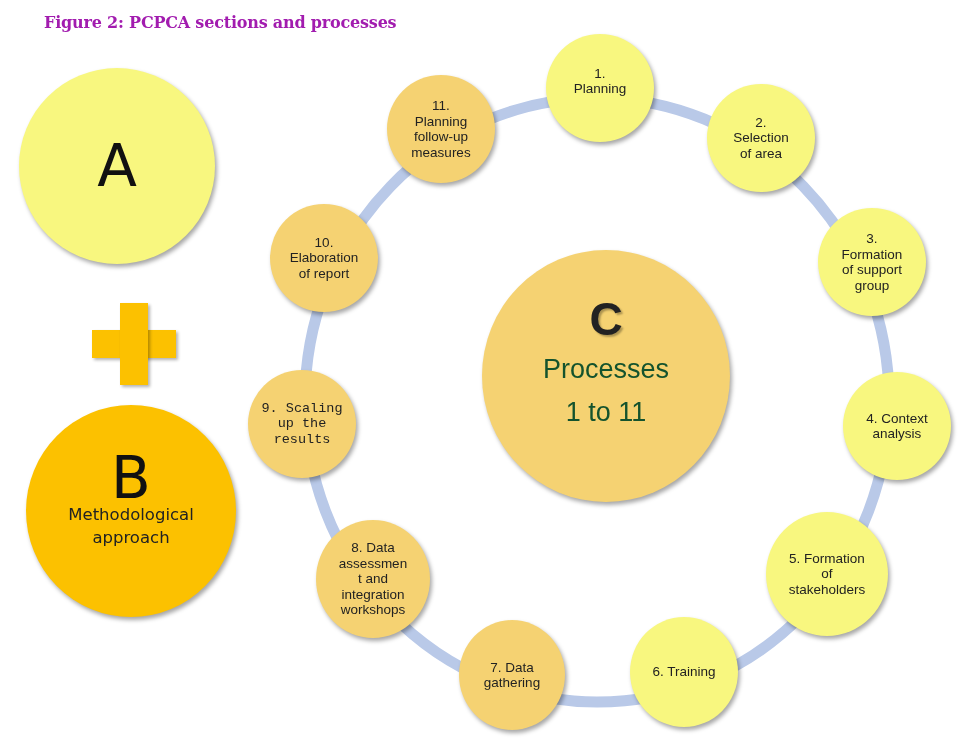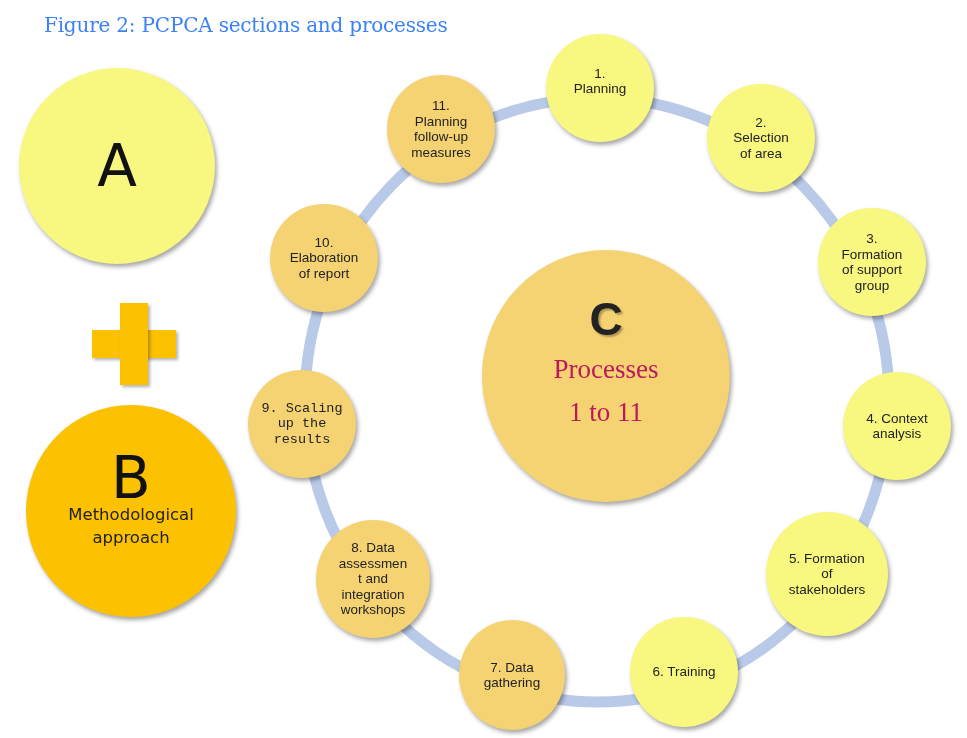"Figure 2: PCPCA sections and" .title { color: #3b82f6 -> #a21caf; font-size: 20px -> 16px; font-weight: normal -> bold }
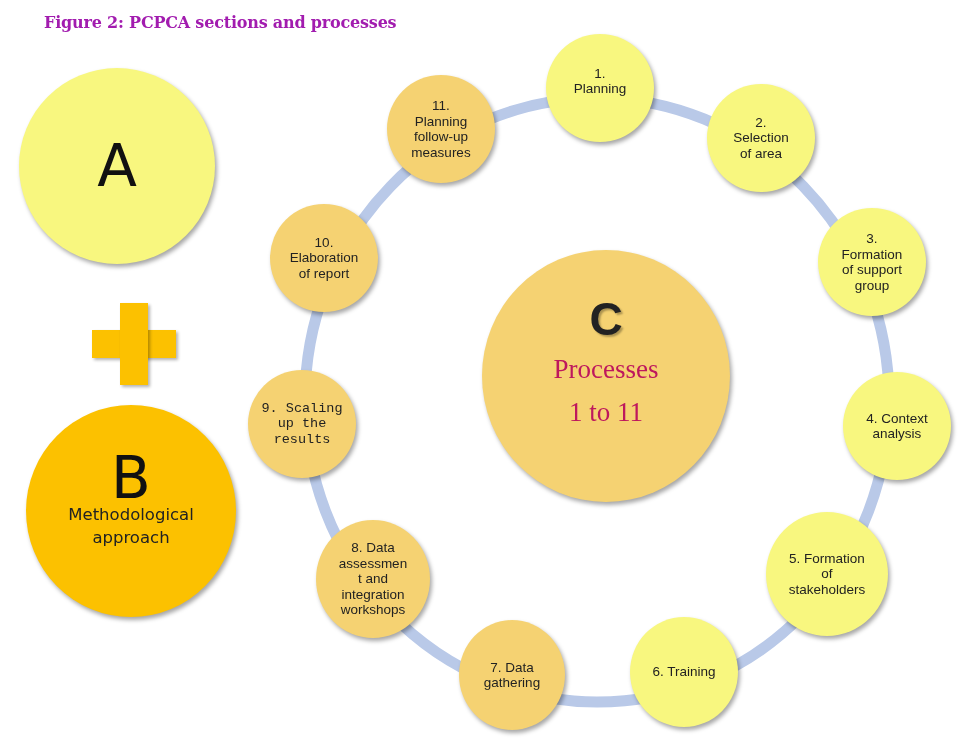"Processes" .c-text { color: #be185d -> #14532d; font-family: Liberation Serif, serif -> Liberation Sans, sans-serif }
